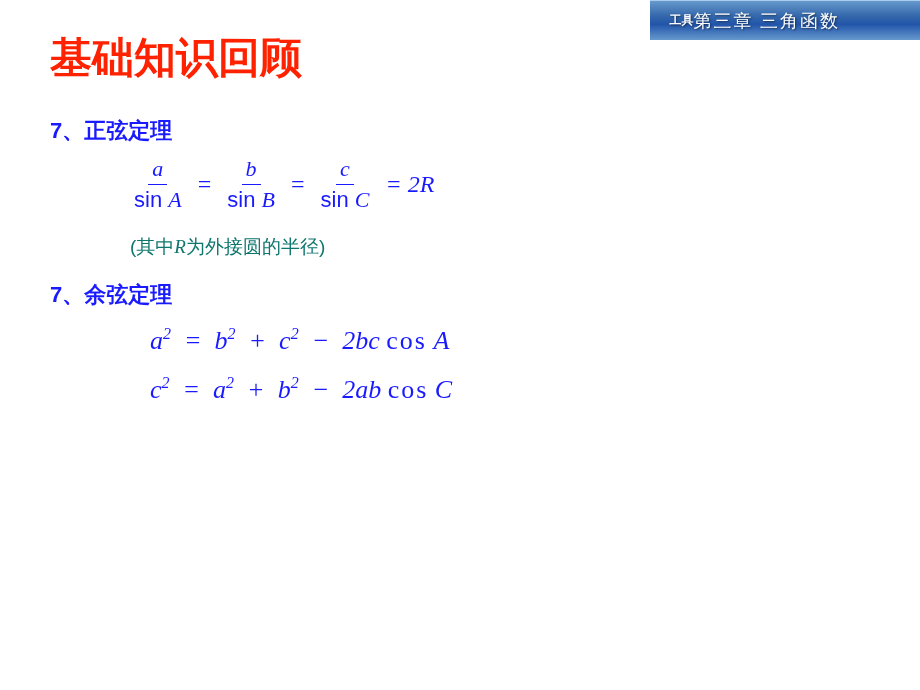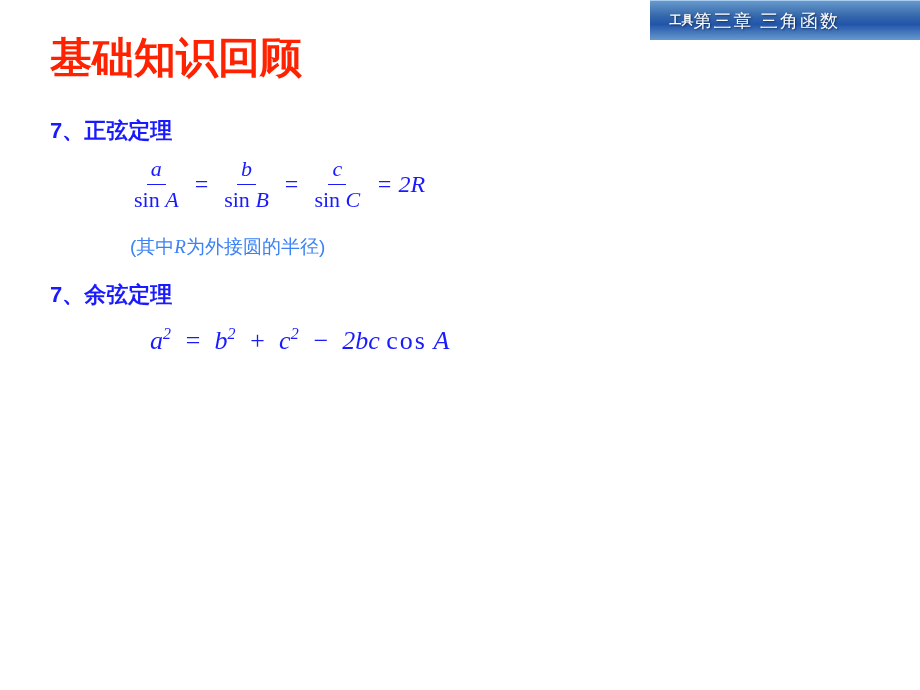"sin" .sin-label { font-family: Liberation Serif, serif -> Liberation Sans, sans-serif }
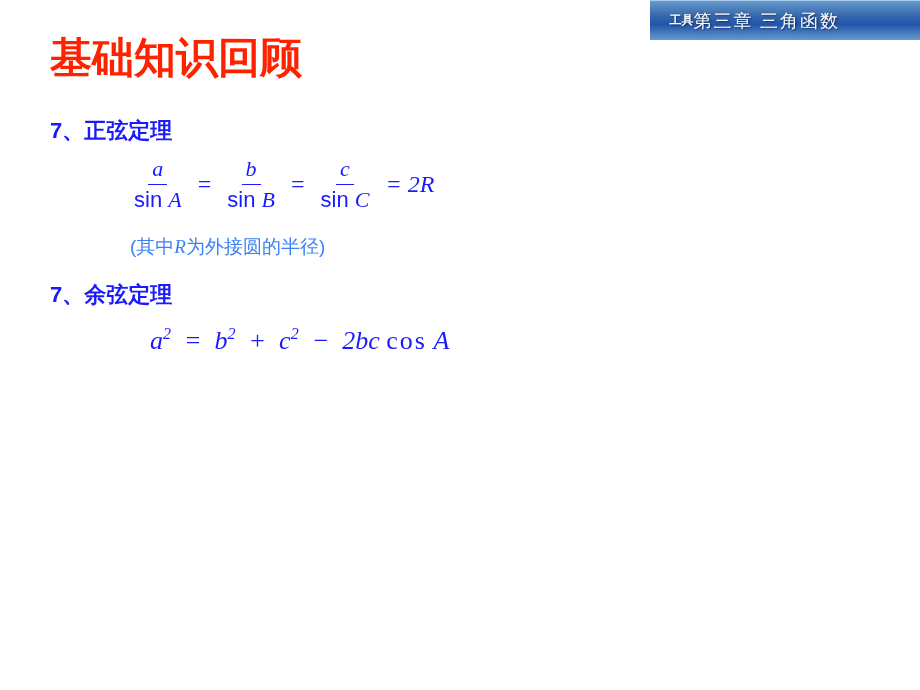"(其中R为外接圆的半径)" .note-text { color: #3b82f6 -> #0f766e }
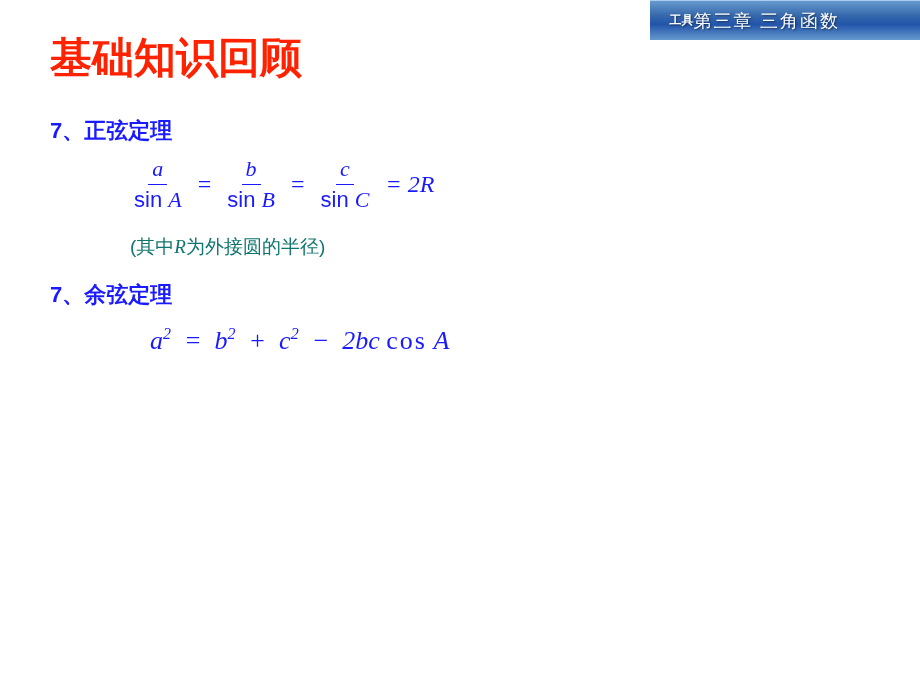"c2 = a2 + b2" div.cosine-row { html: none -> <div> <span> <em>c</em><sup>2</sup>&nbsp; = &nbsp;<em>a</em><sup>2</sup>&nbsp; + &nbsp;<em>b</em><sup>2</sup>&nbsp; − &nbsp;2<em>a</em><em>b</em>&nbsp;<span>cos</span>&nbsp;<em>C</em> </span> </div> }
